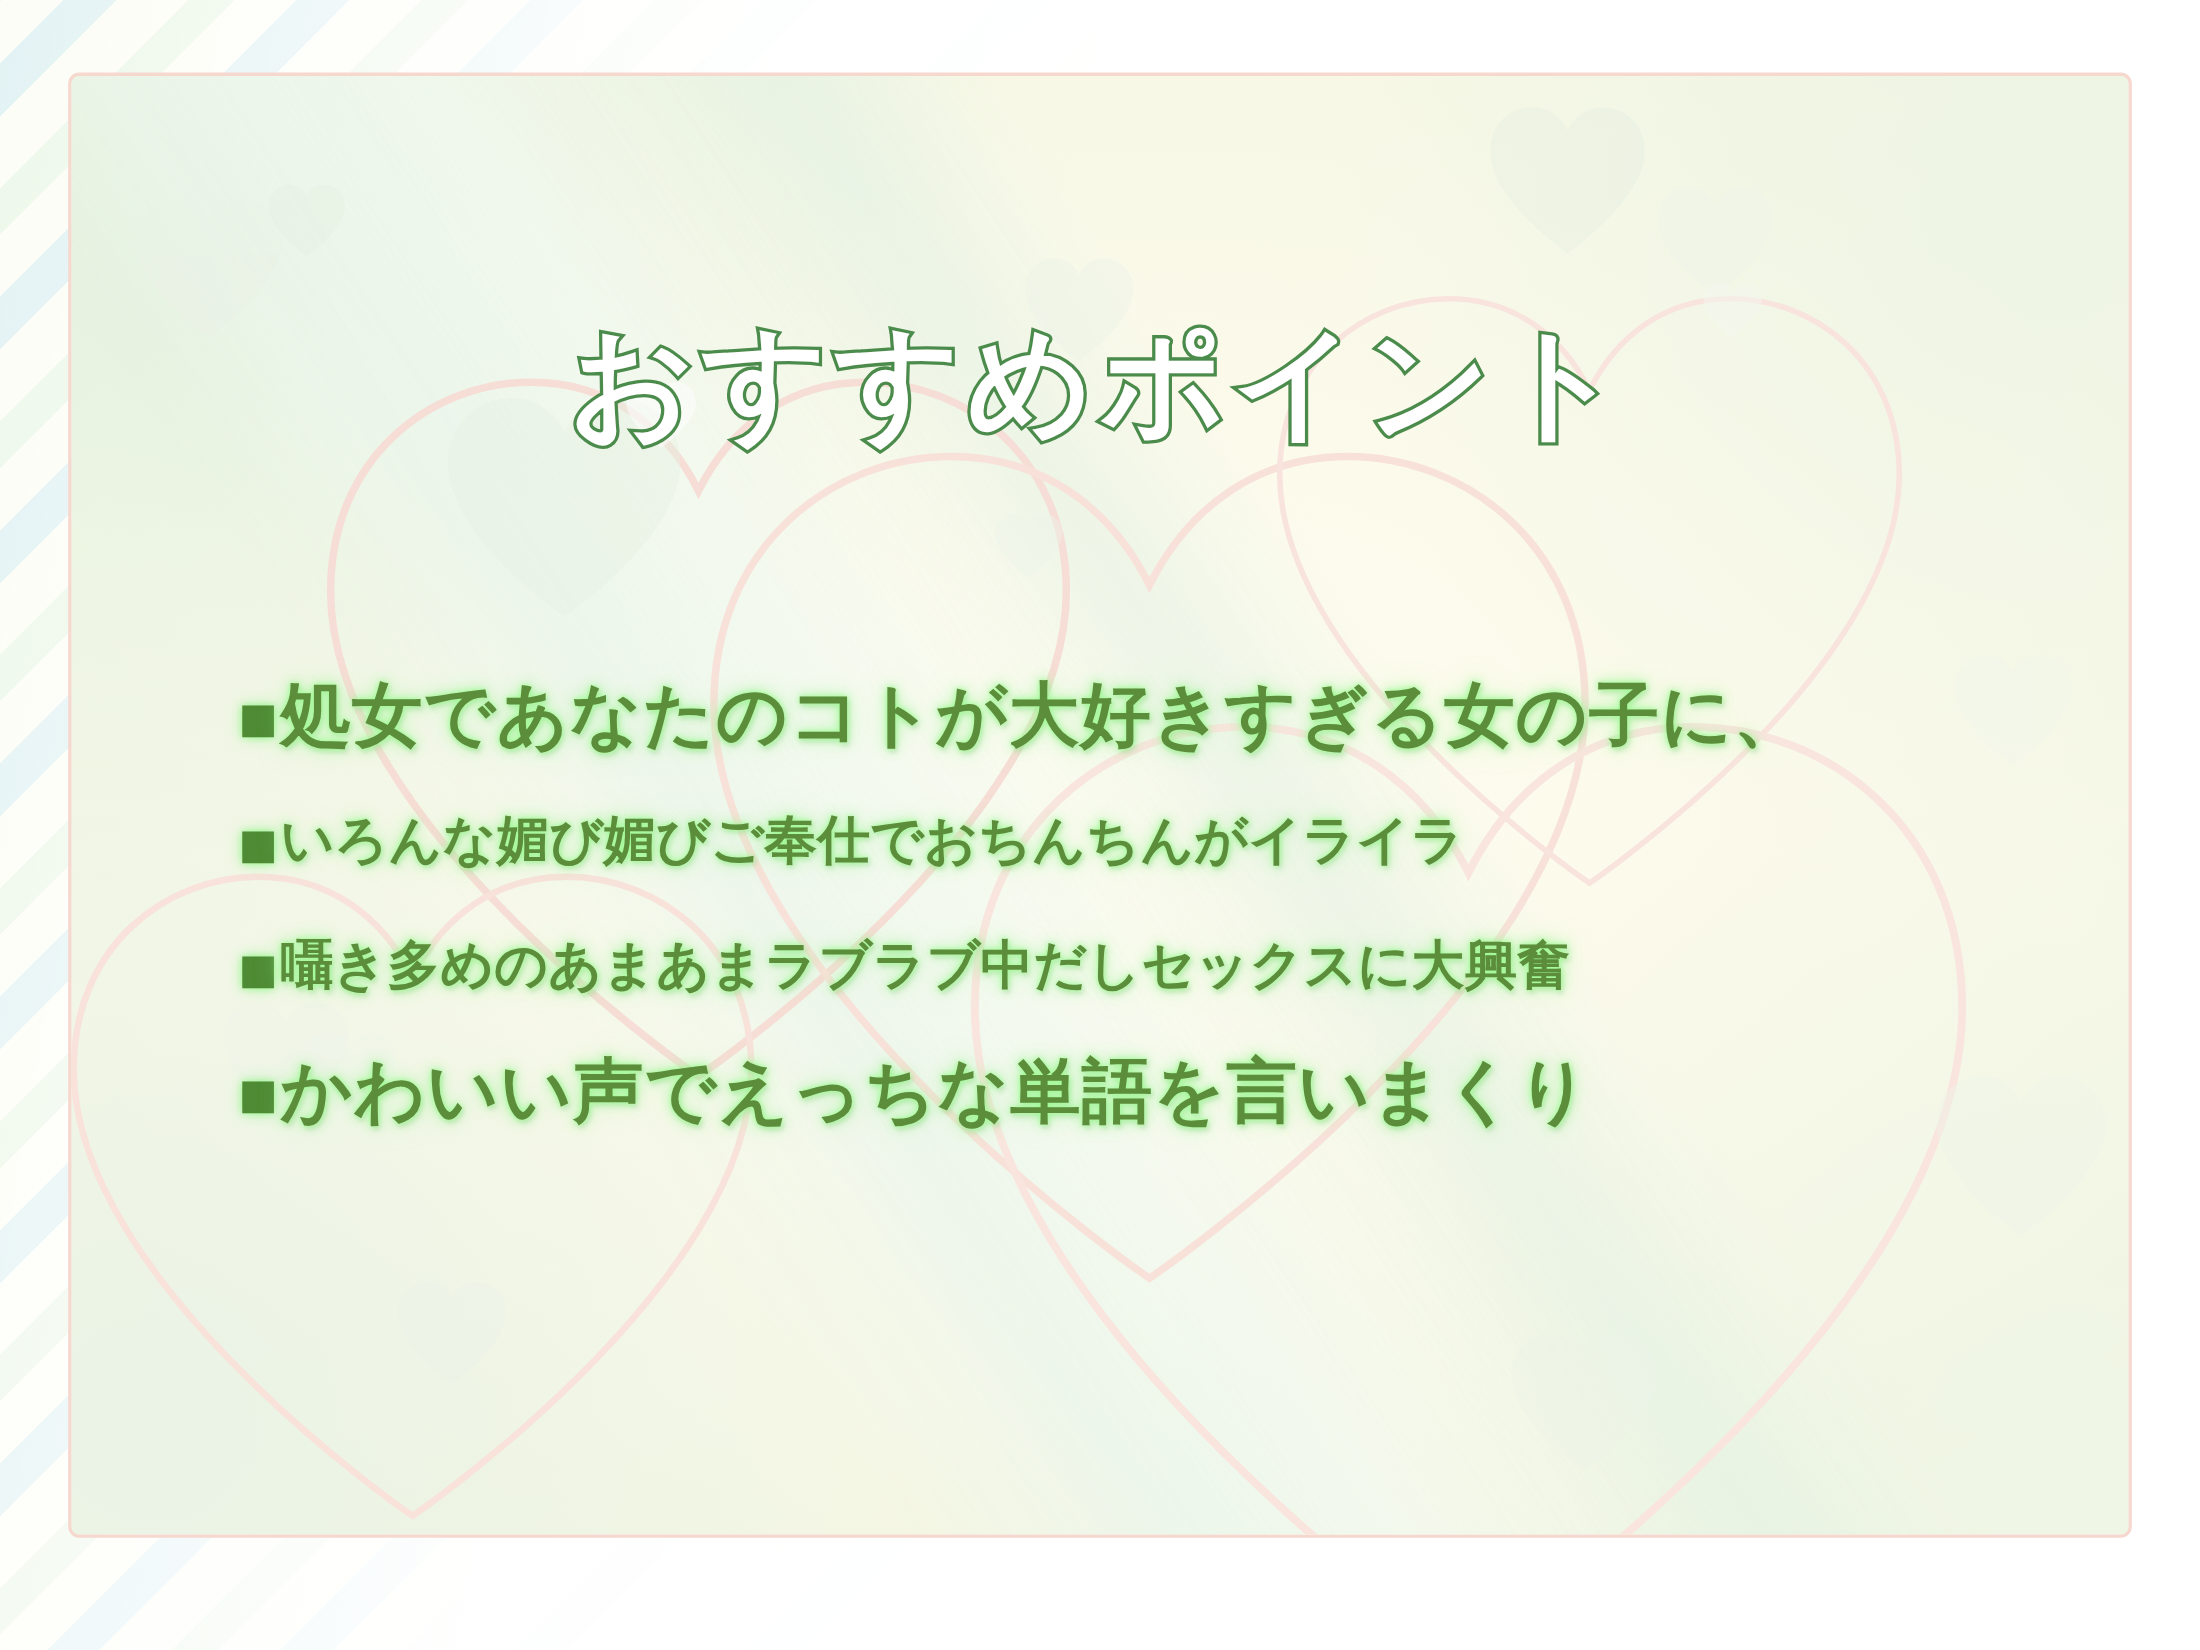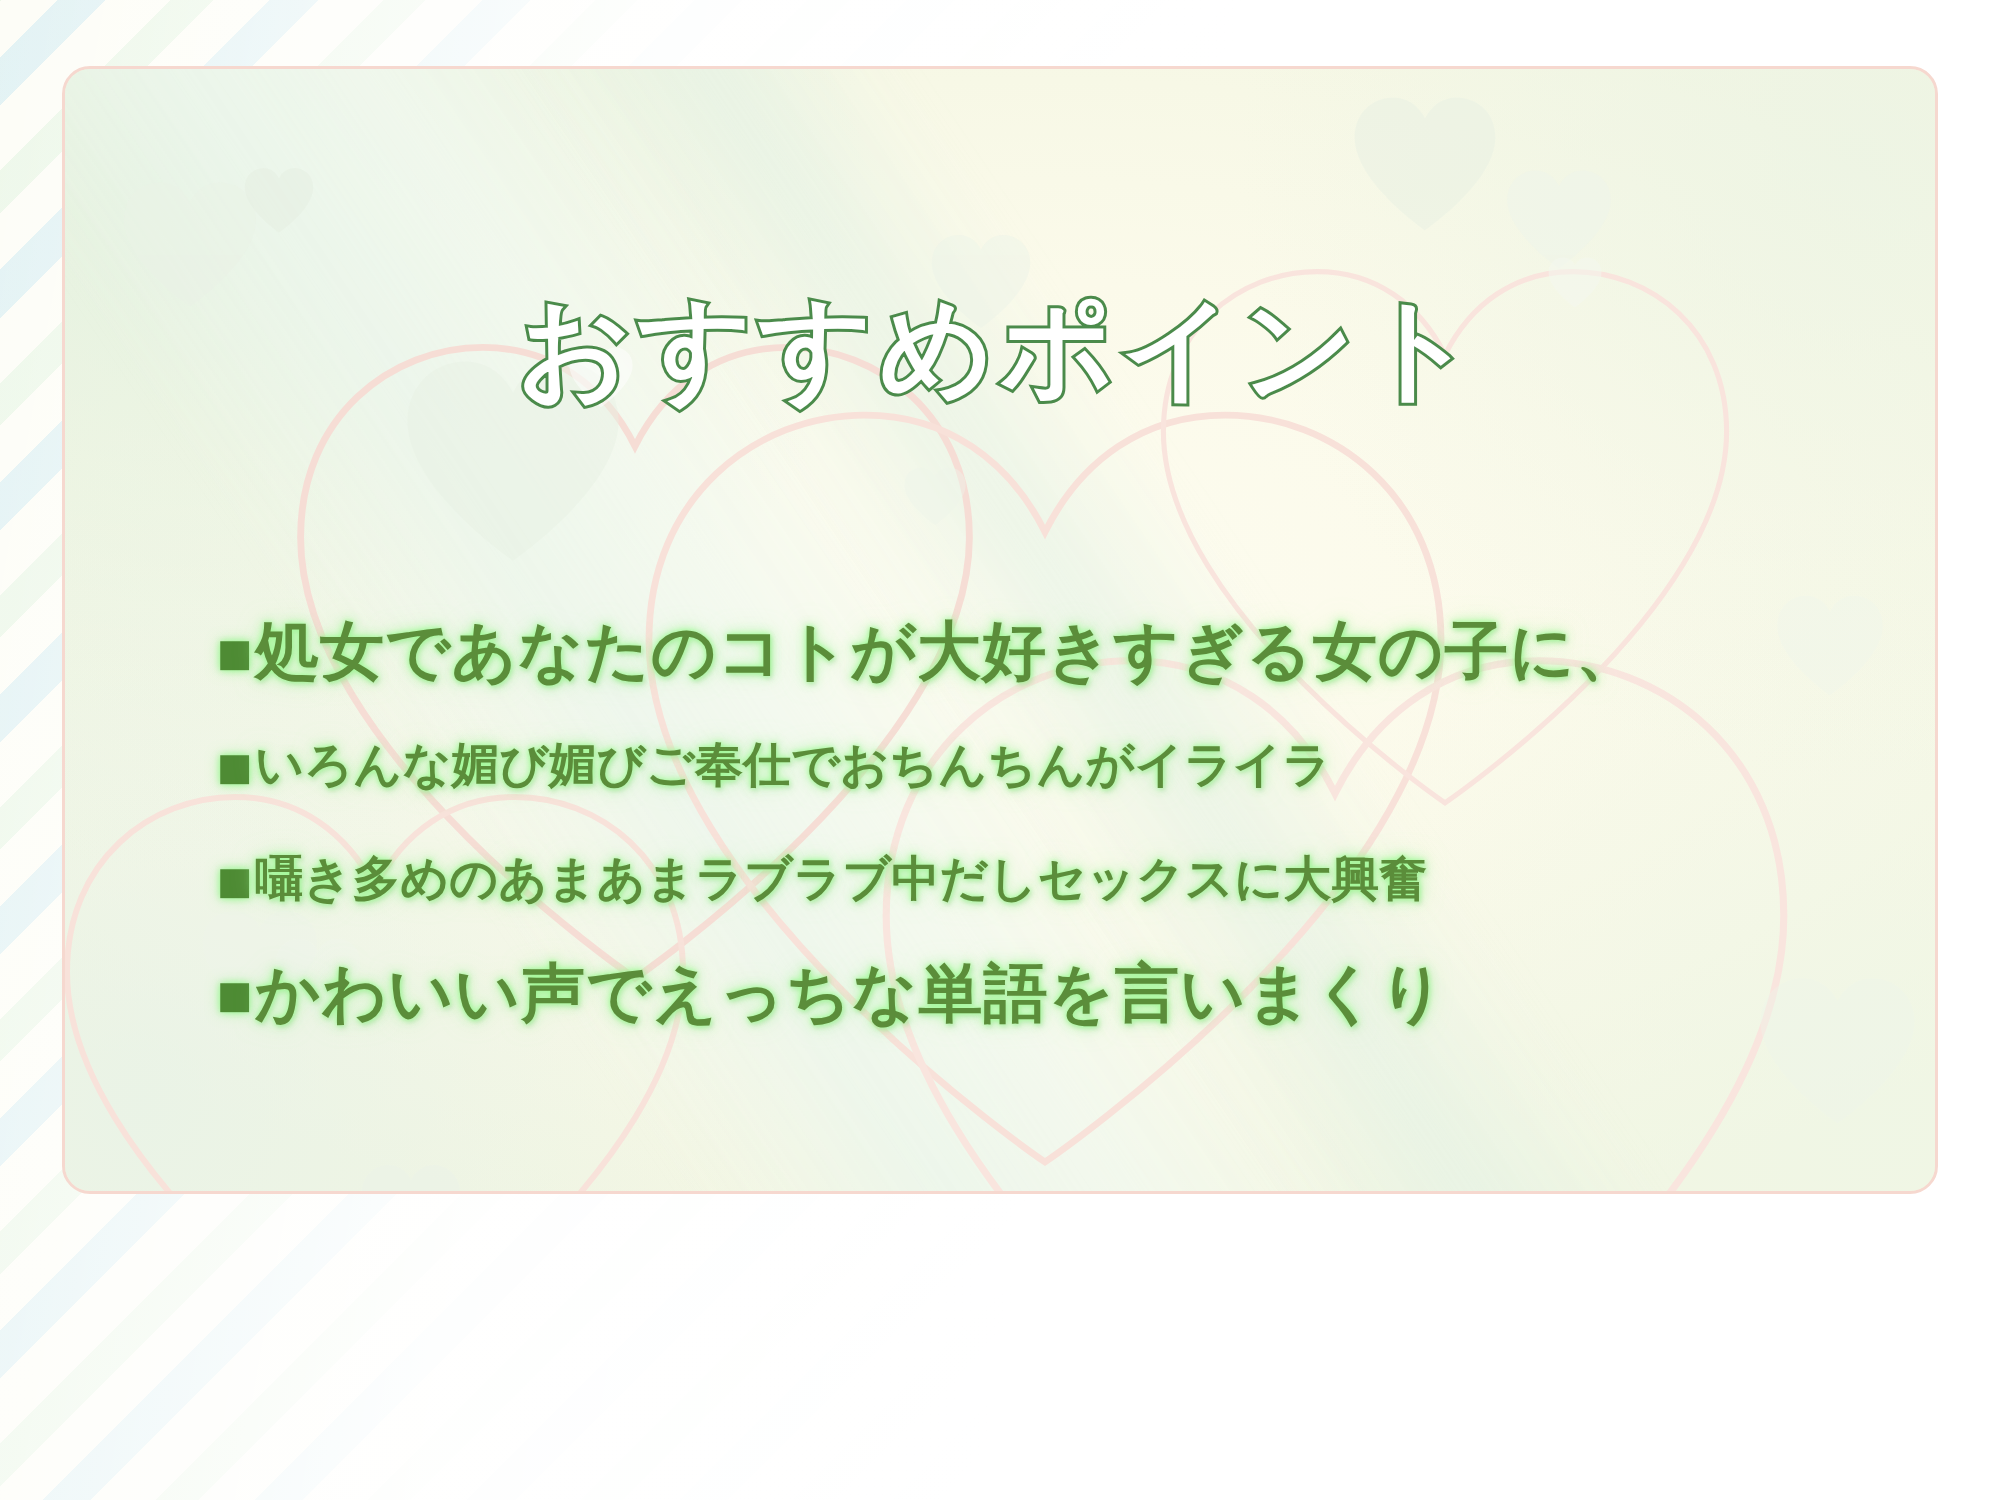"おすすめポイント" #card { border-radius: 28px -> 10px; height: 1128px -> 1332px }
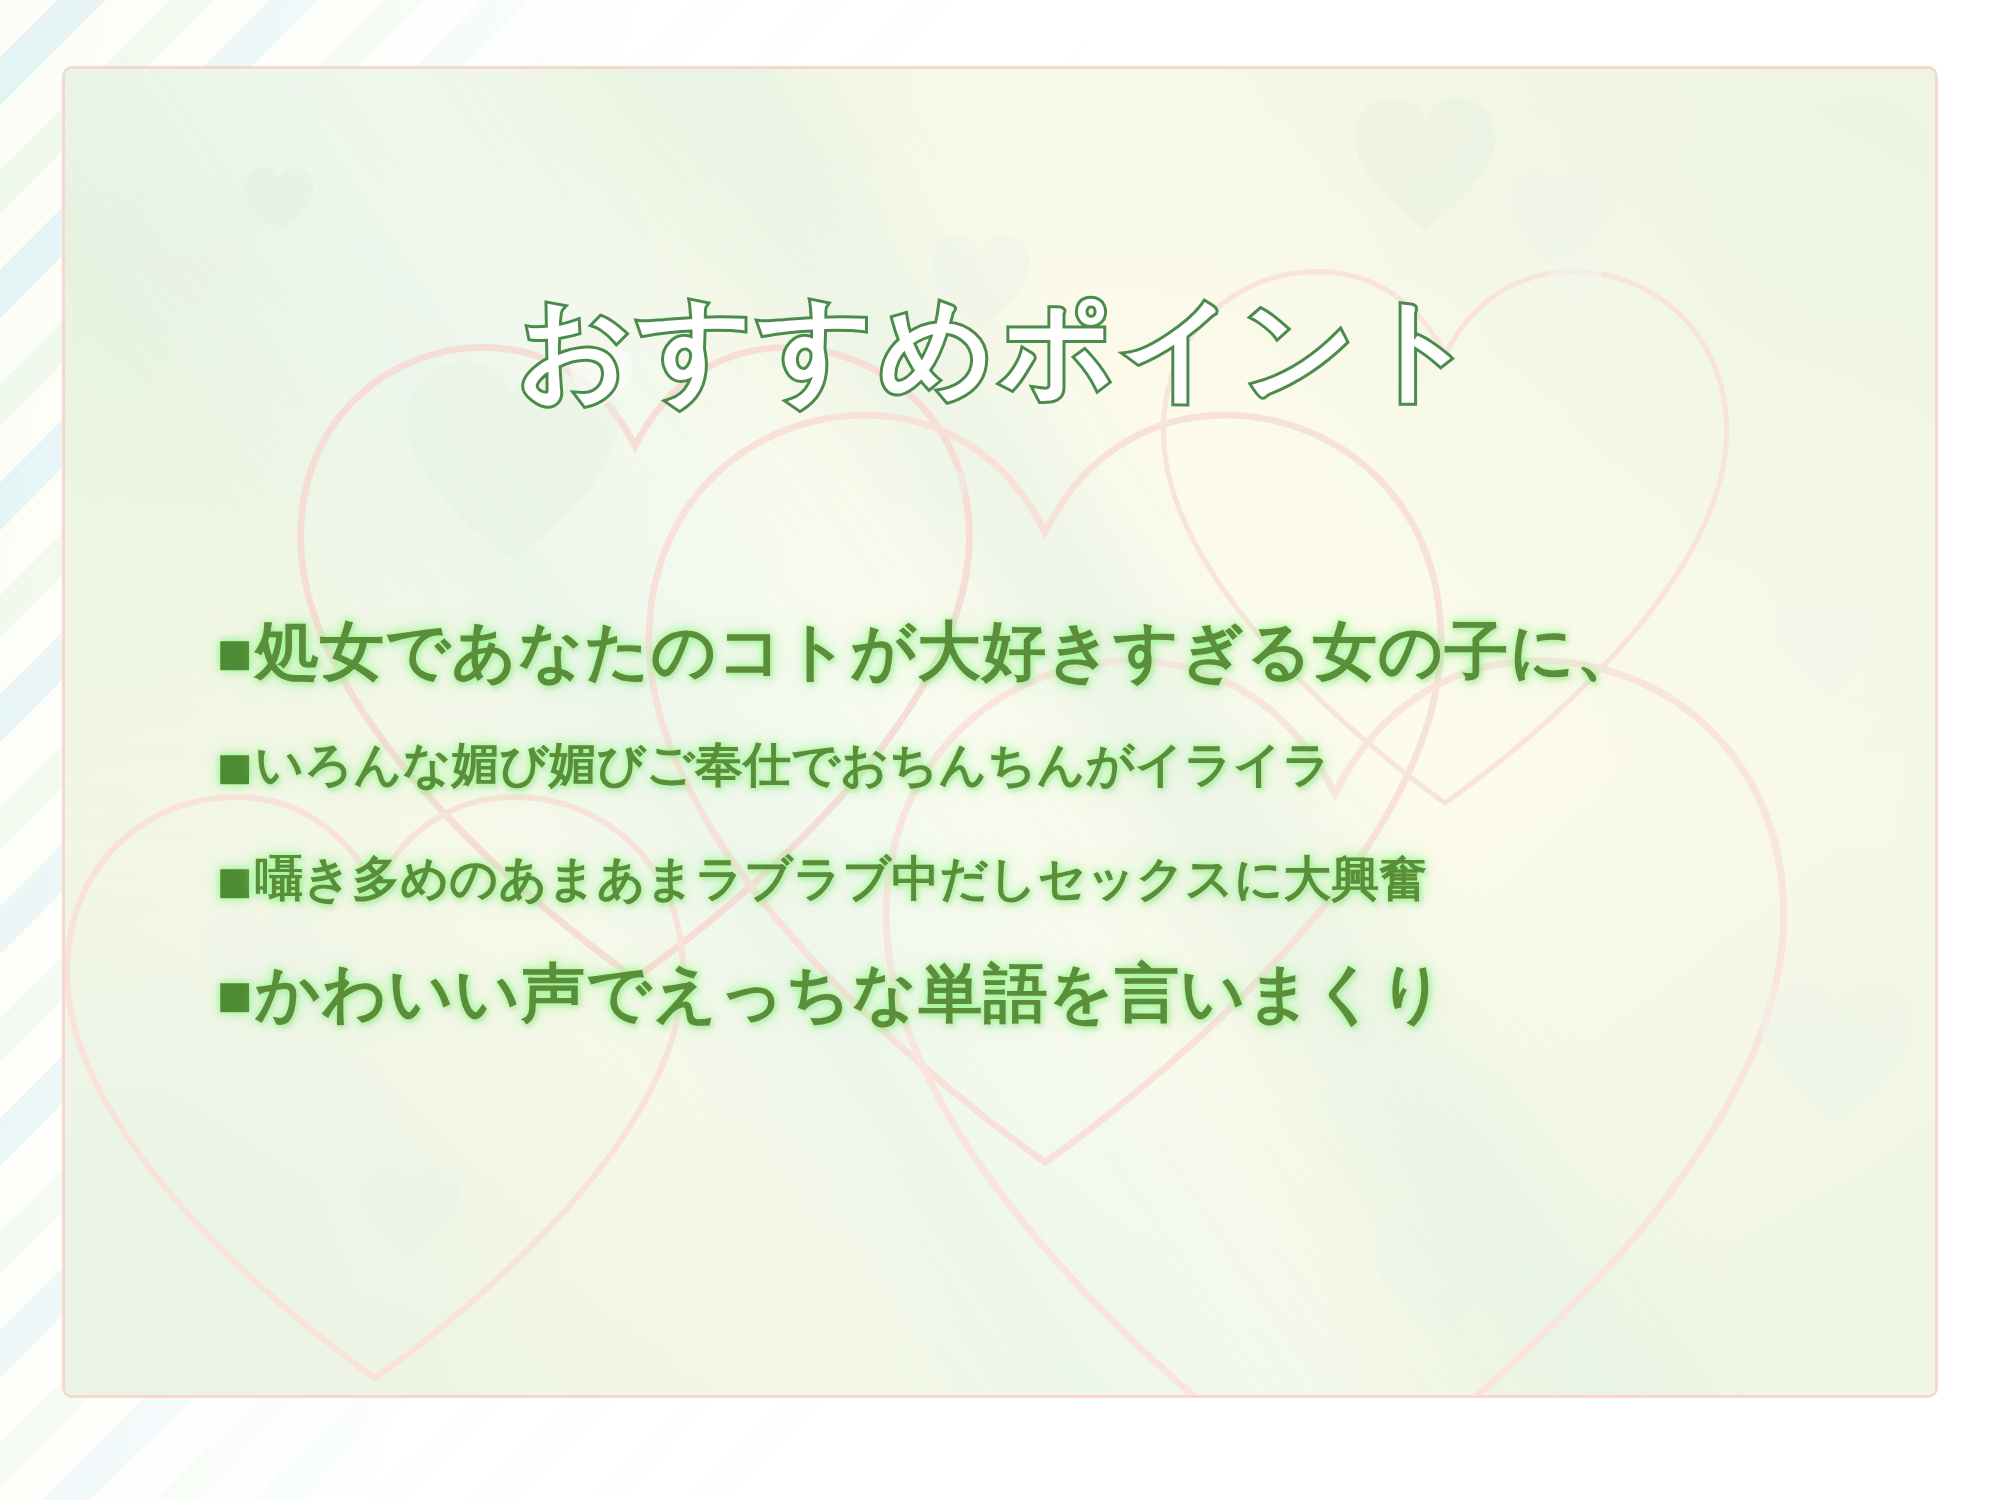"処女であなたのコトが大好きすぎる女の子に、" .line { font-family: Liberation Sans, sans-serif -> Liberation Serif, serif }
